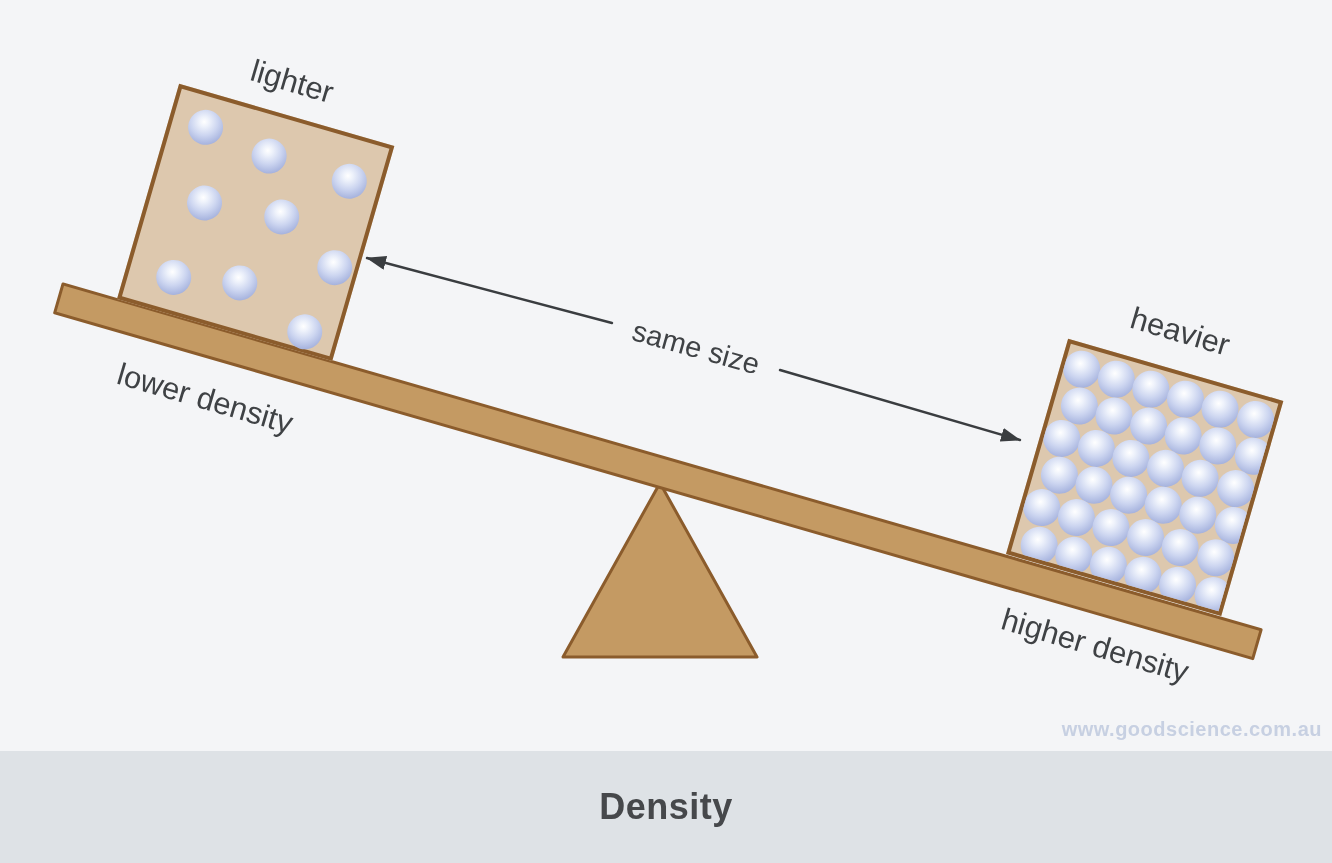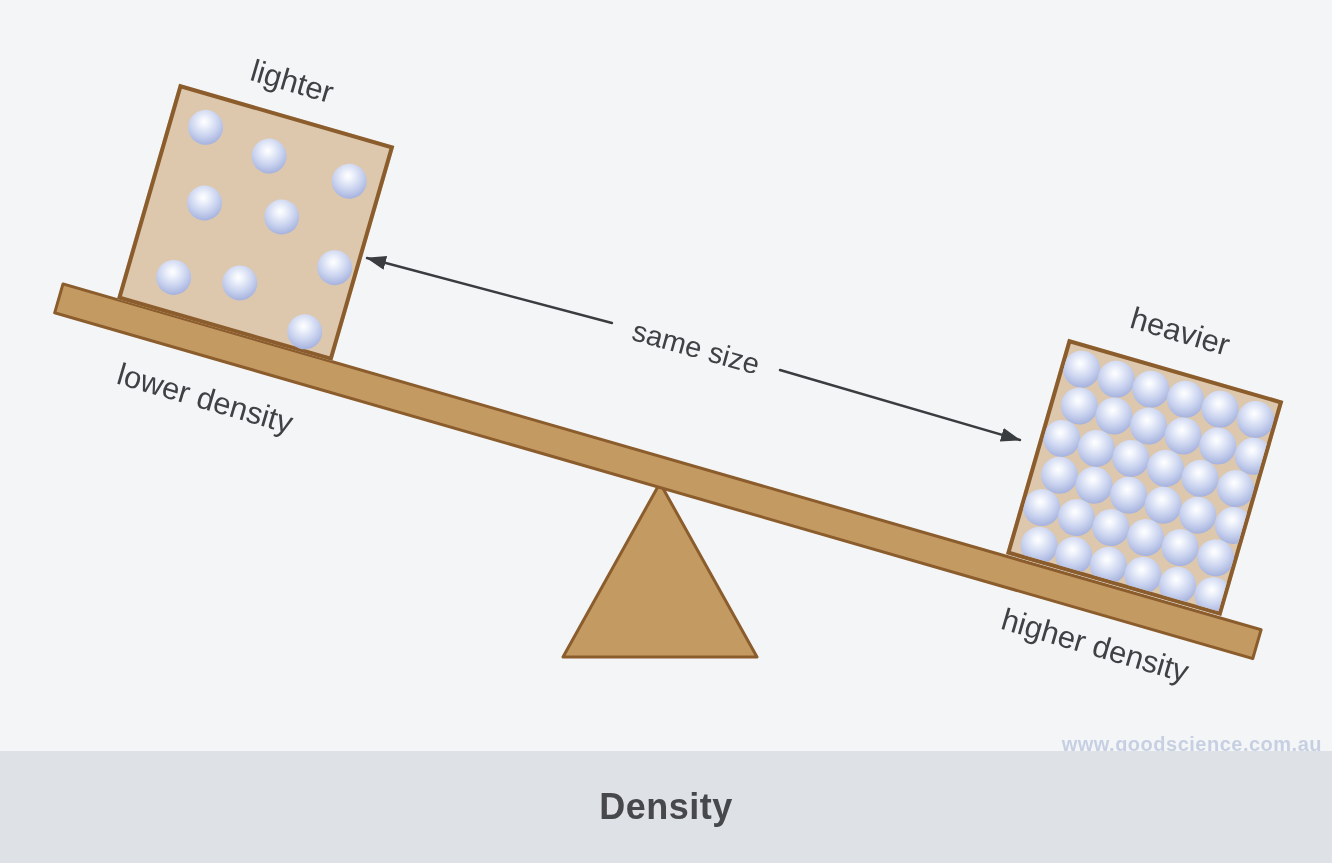"www.goodscience.com.au" .watermark { margin-top: 15px -> none }
